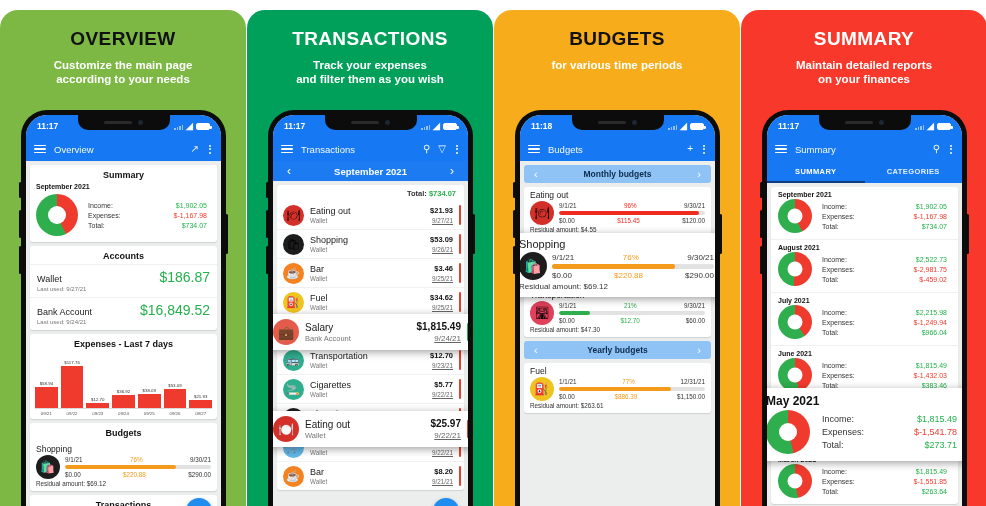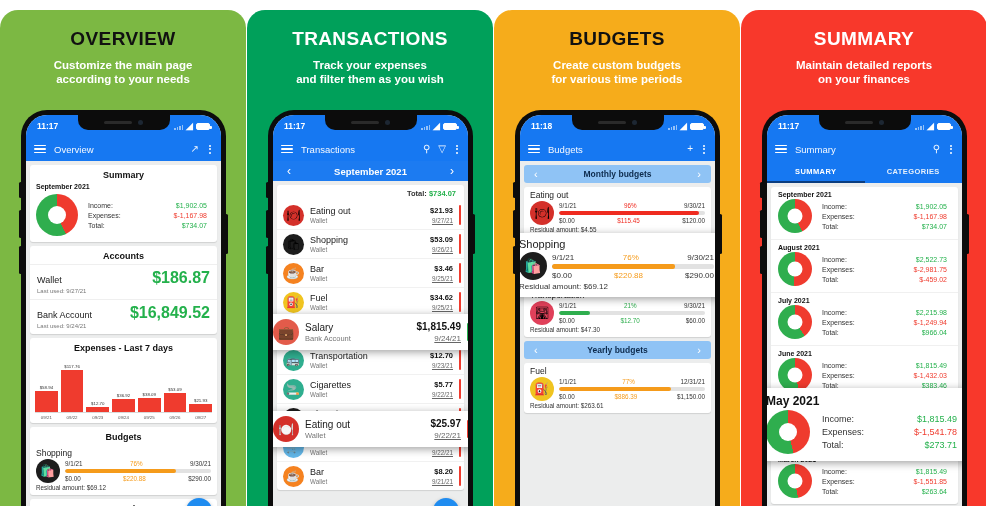"Create custom budgets" div { html: <div>Create custom budgets</div> -> none }
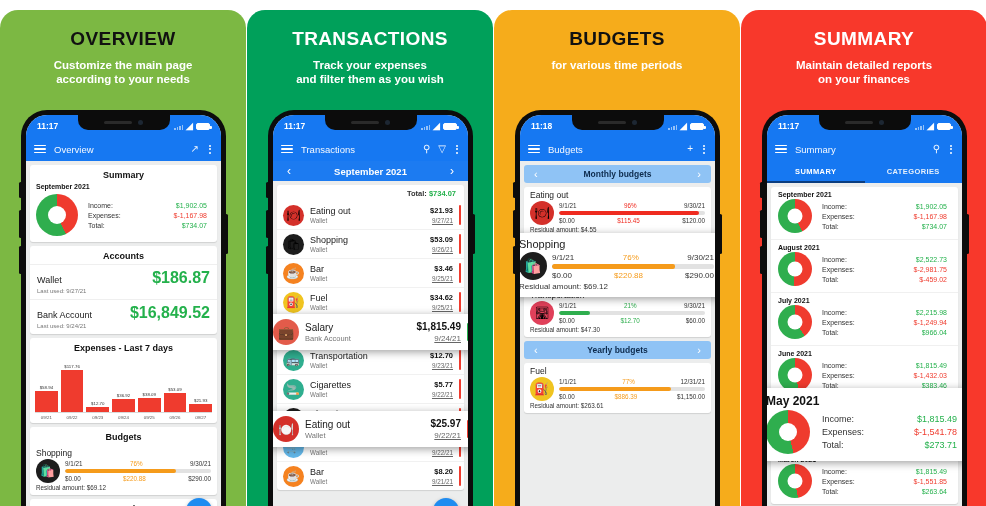"$186.87" .acct-amt { font-size: 16px -> 14px; font-weight: bold -> normal }
